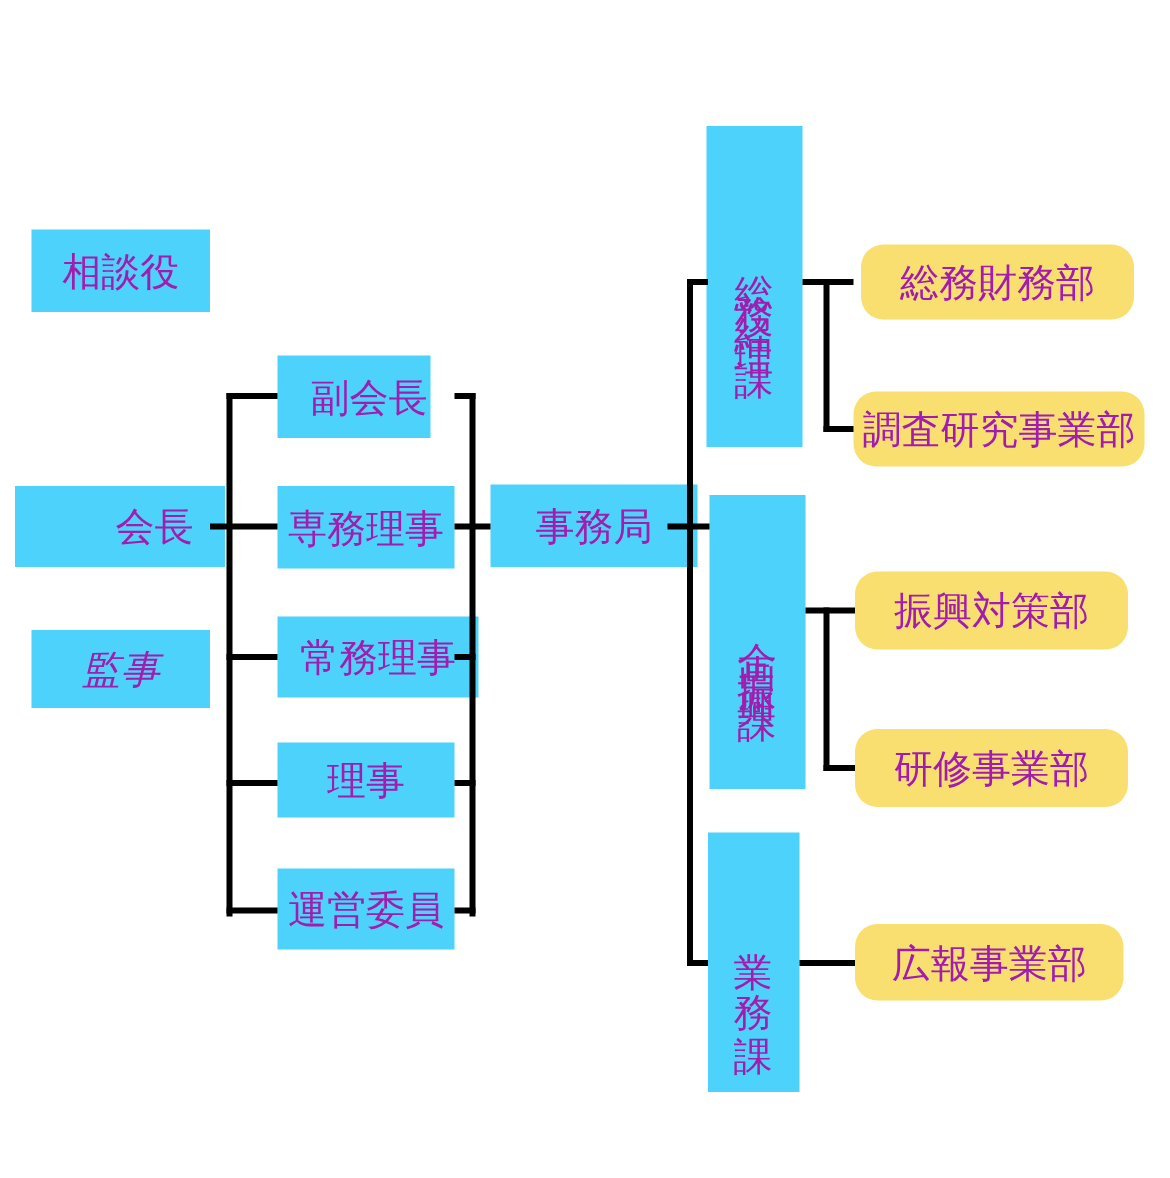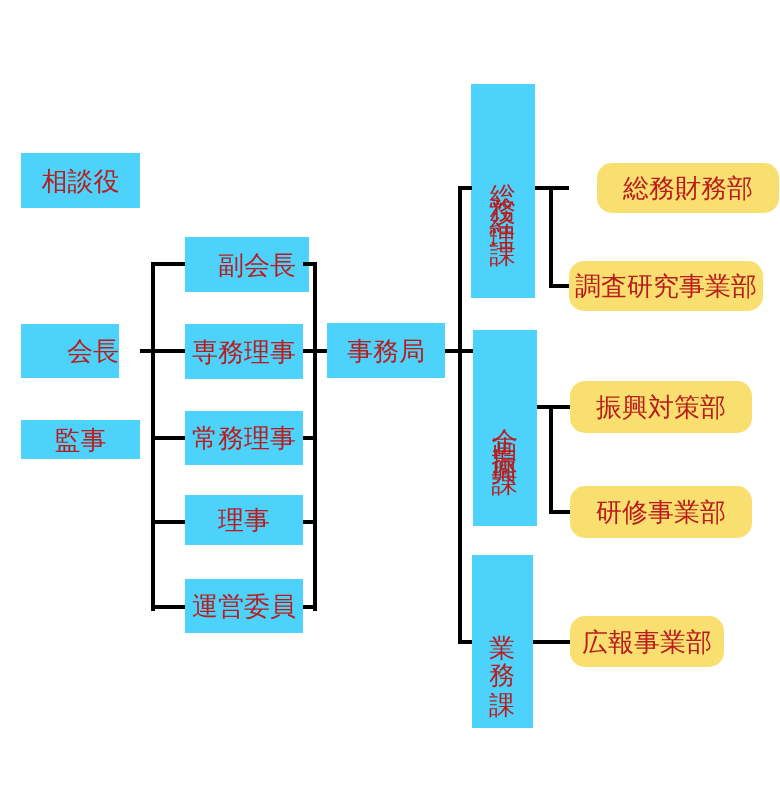"相談役" .box { color: #b91c1c -> #a21caf }
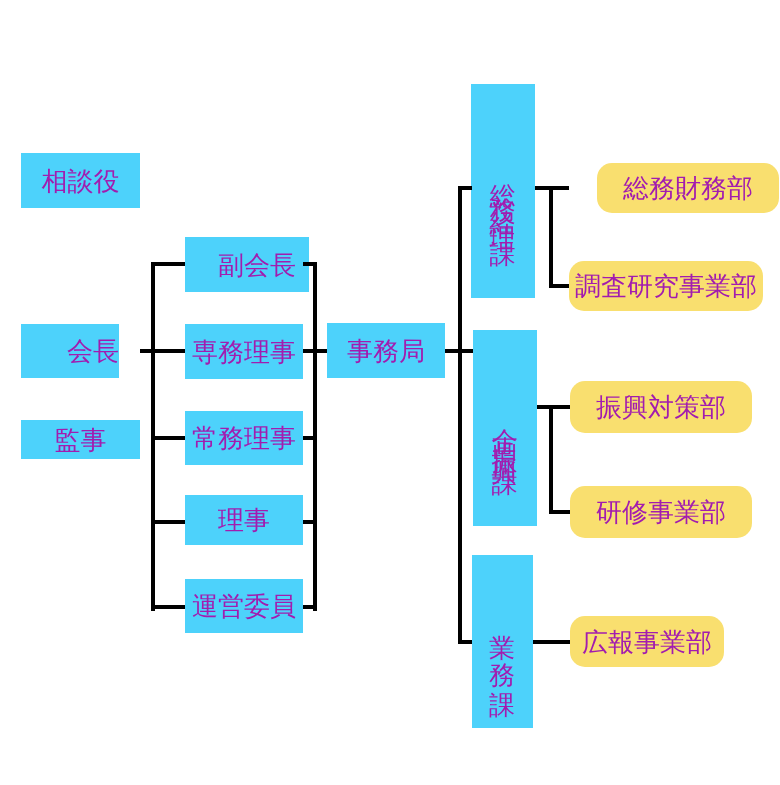"総務財務部" div.box { left: 597px -> 574px }
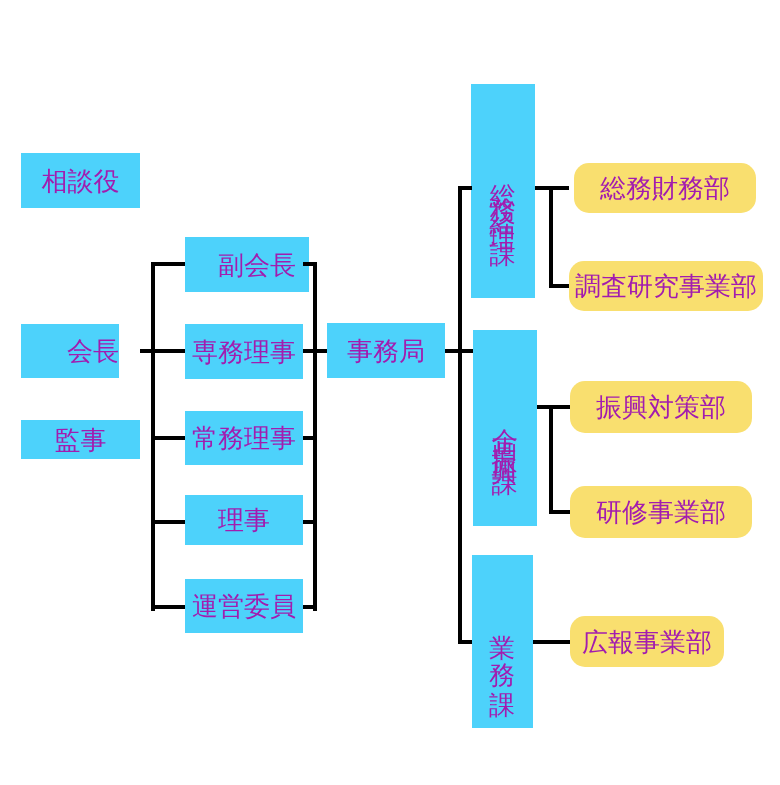"副会長" div.box { width: 124px -> 102px }
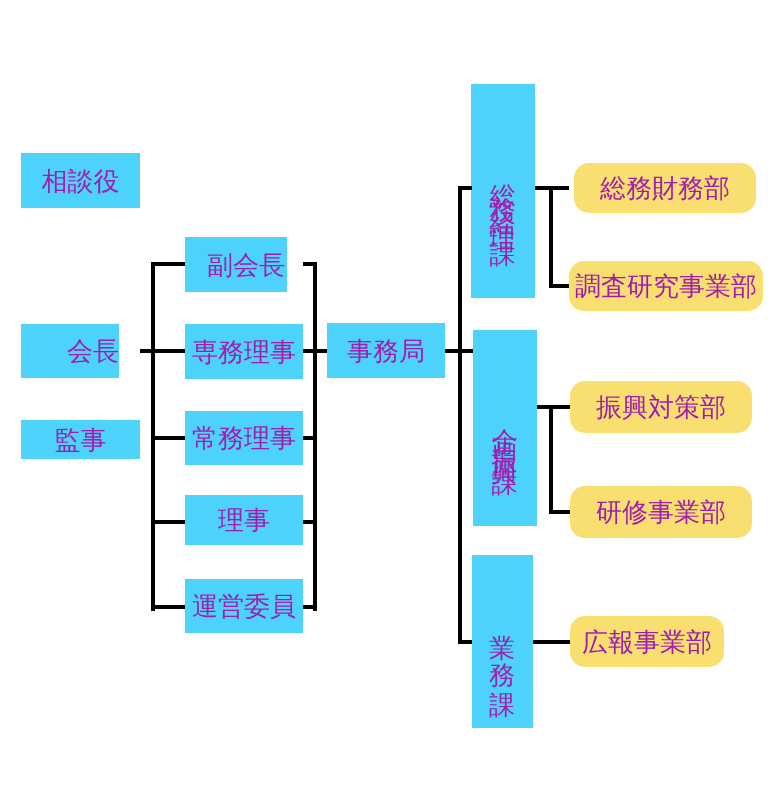"会長" div.box { left: 21px -> 10px; width: 98px -> 140px }
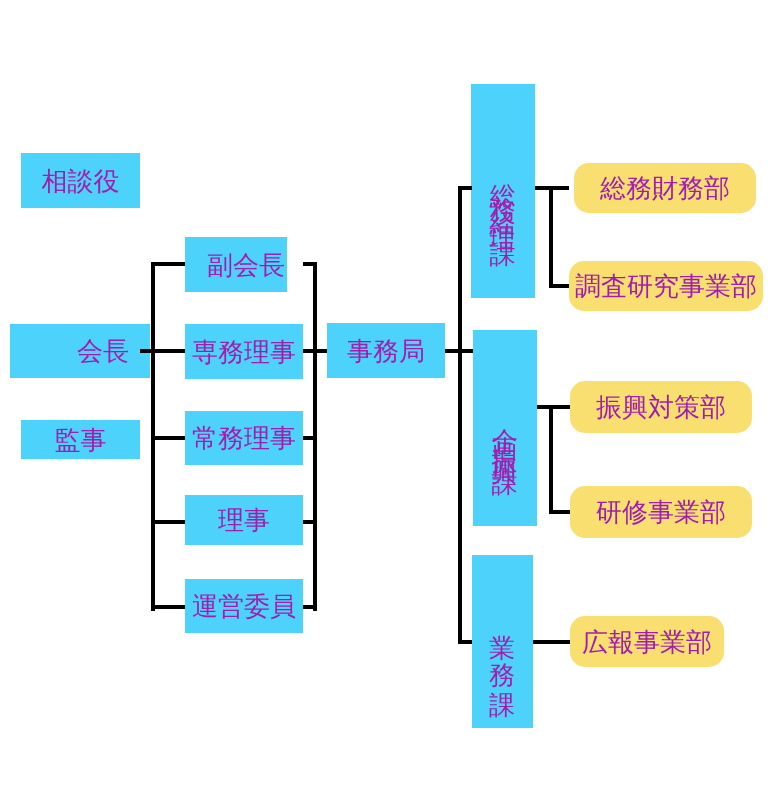"事務局" div.box { width: 118px -> 138px }
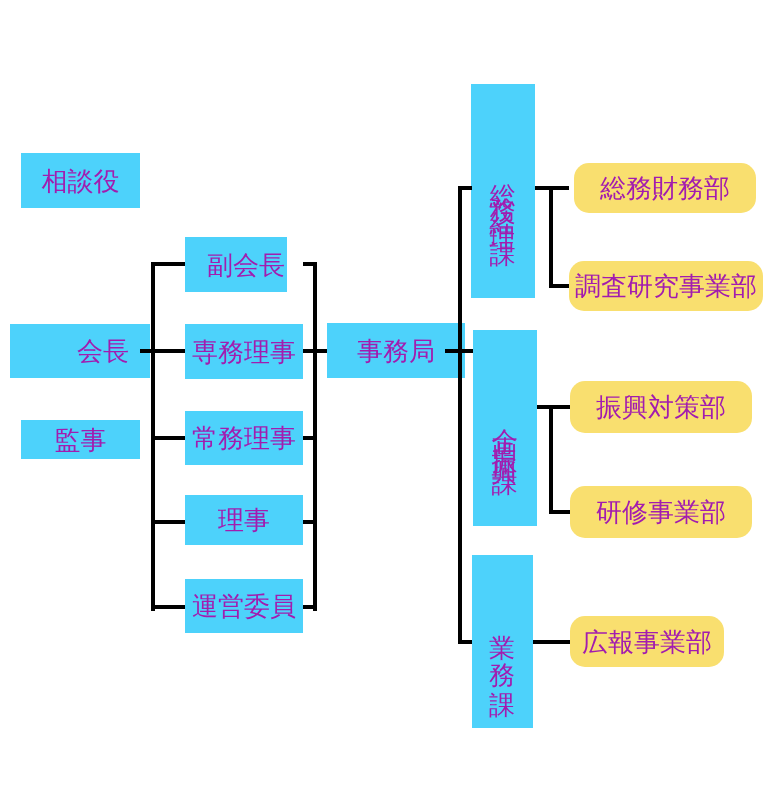"監事" div.box { font-style: none -> italic; height: 39px -> 52px }
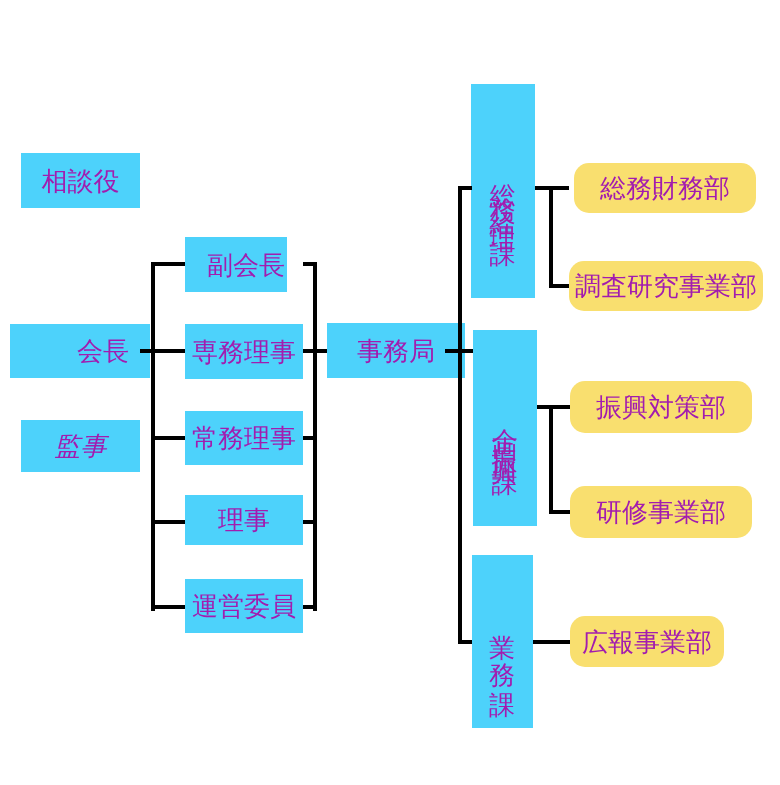"常務理事" div.box { width: 118px -> 134px }
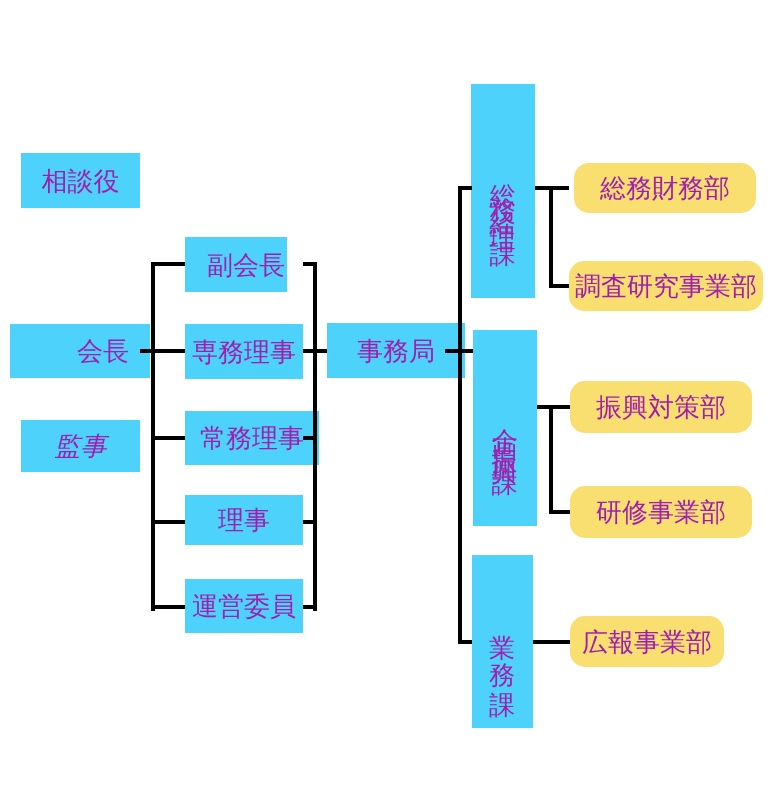"広報事業部" div.box { width: 154px -> 179px }
